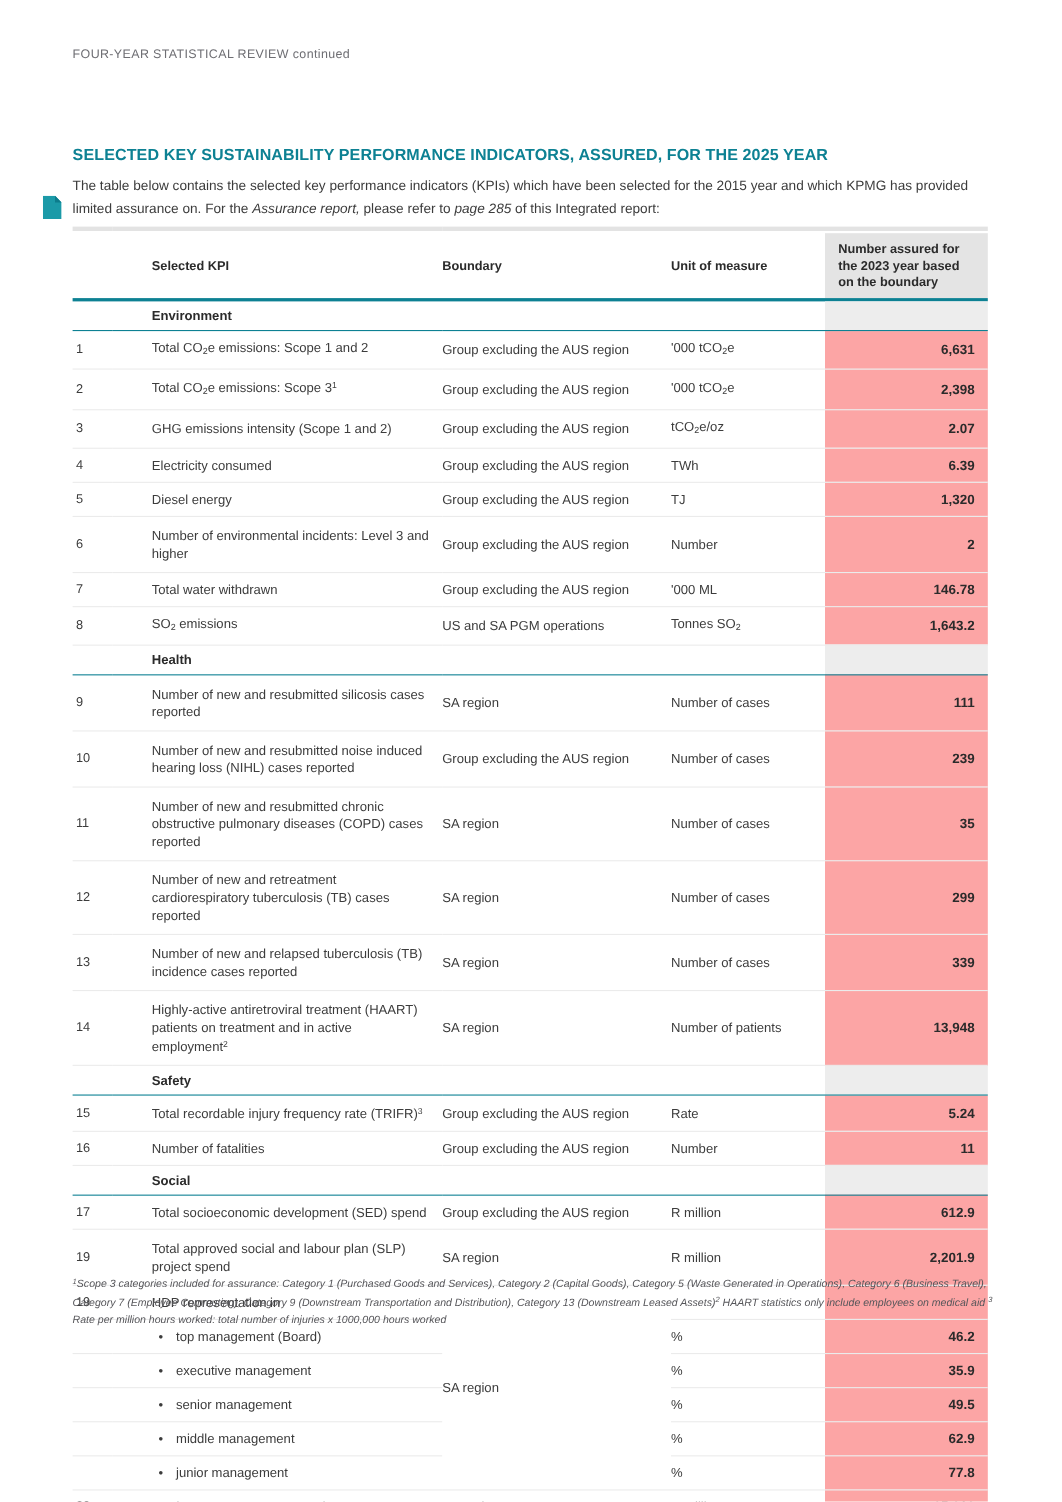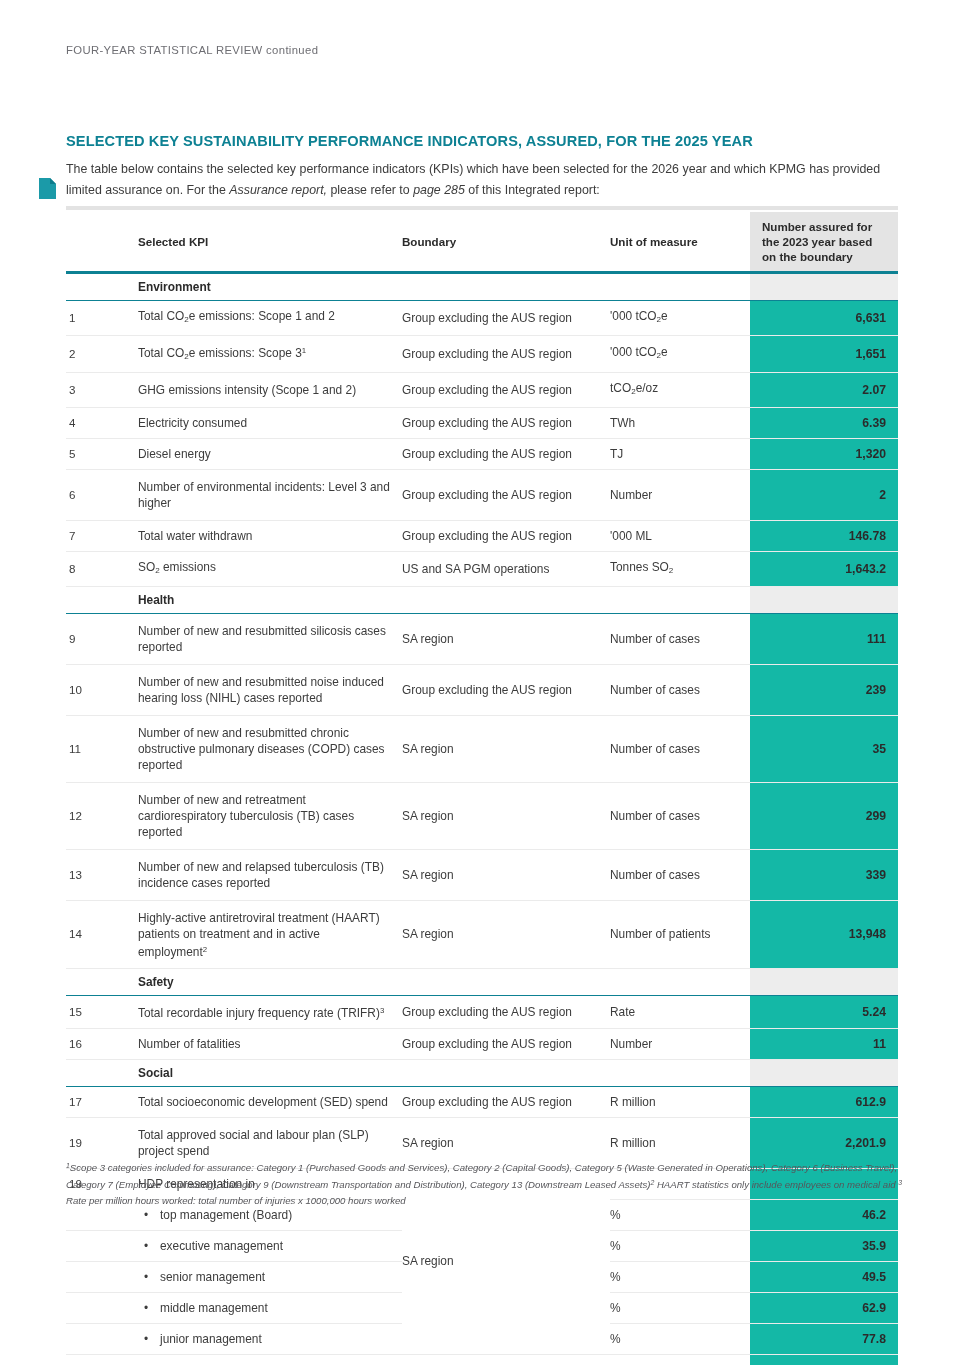"The table below contains the" span { text: 2026 -> 2015 }
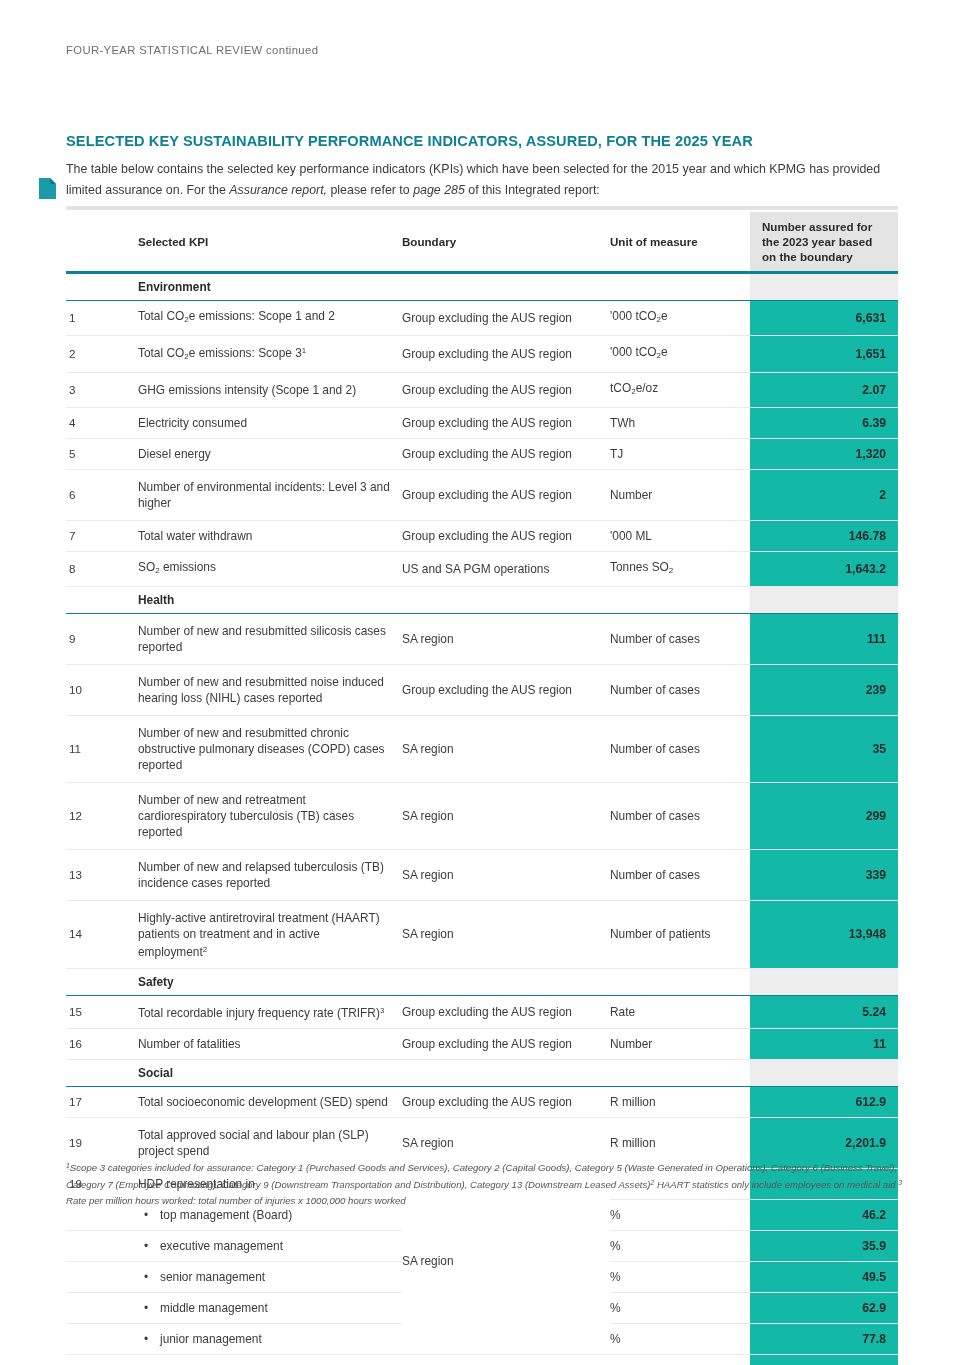"6,631" .row td.val { background: #14b8a6 -> #fca5a5 }
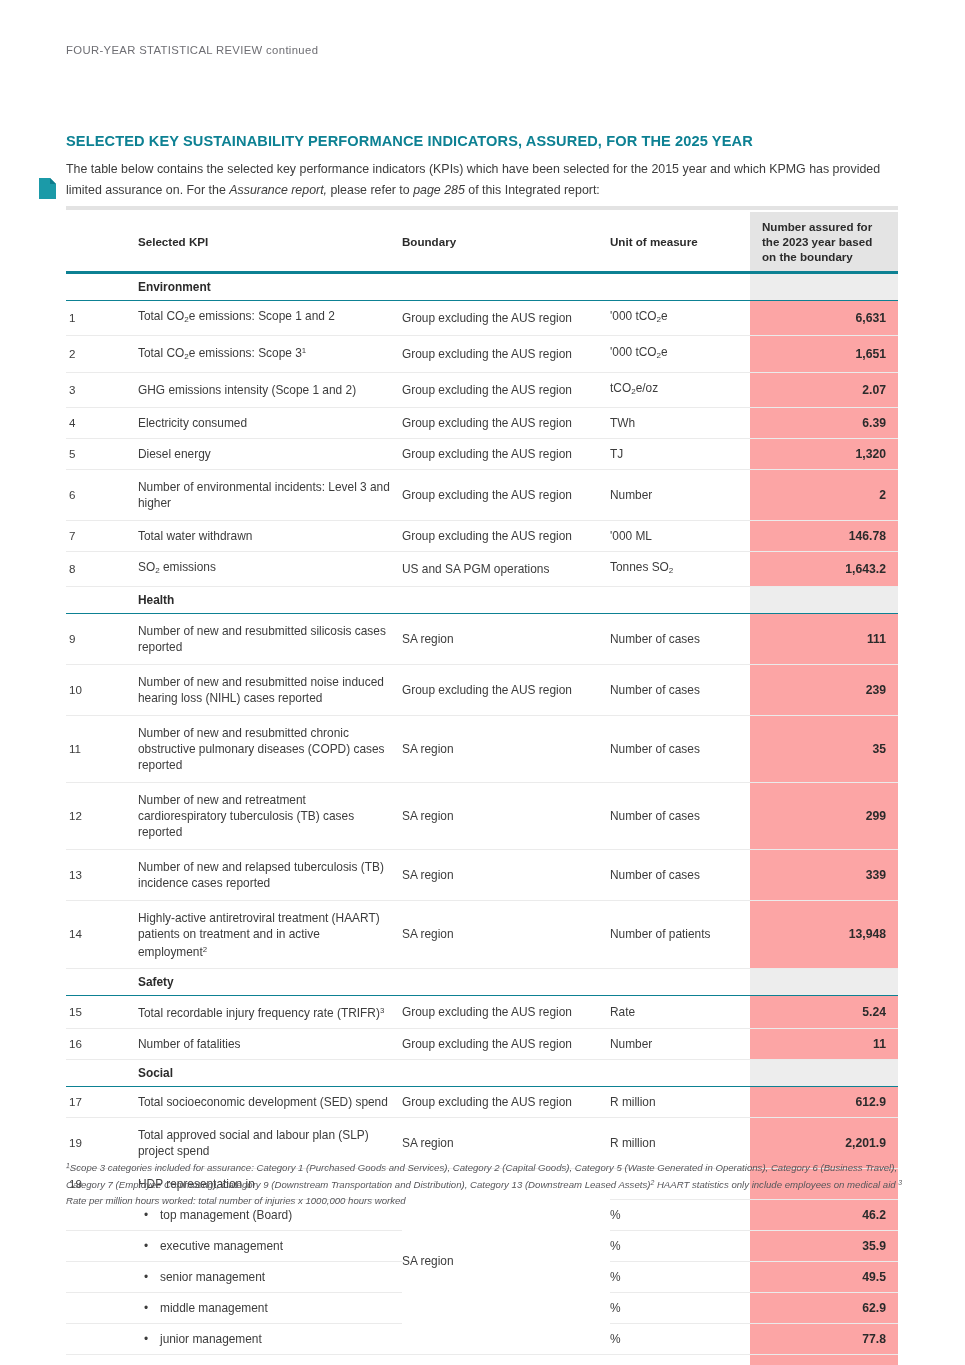"1,651" td.val { text: 1,651 -> 2,398 }
